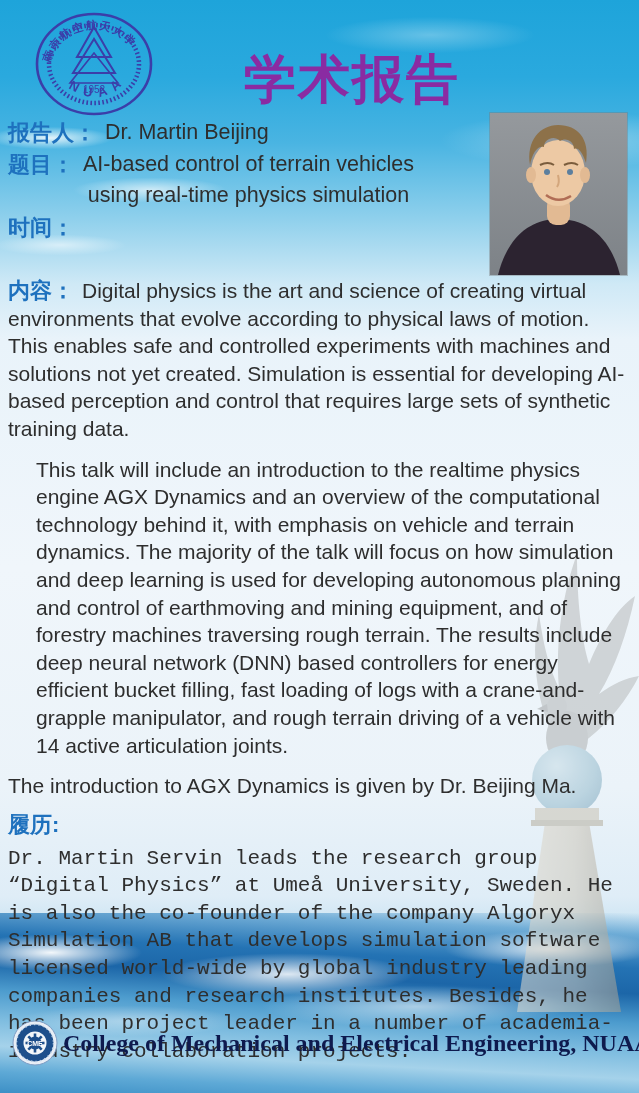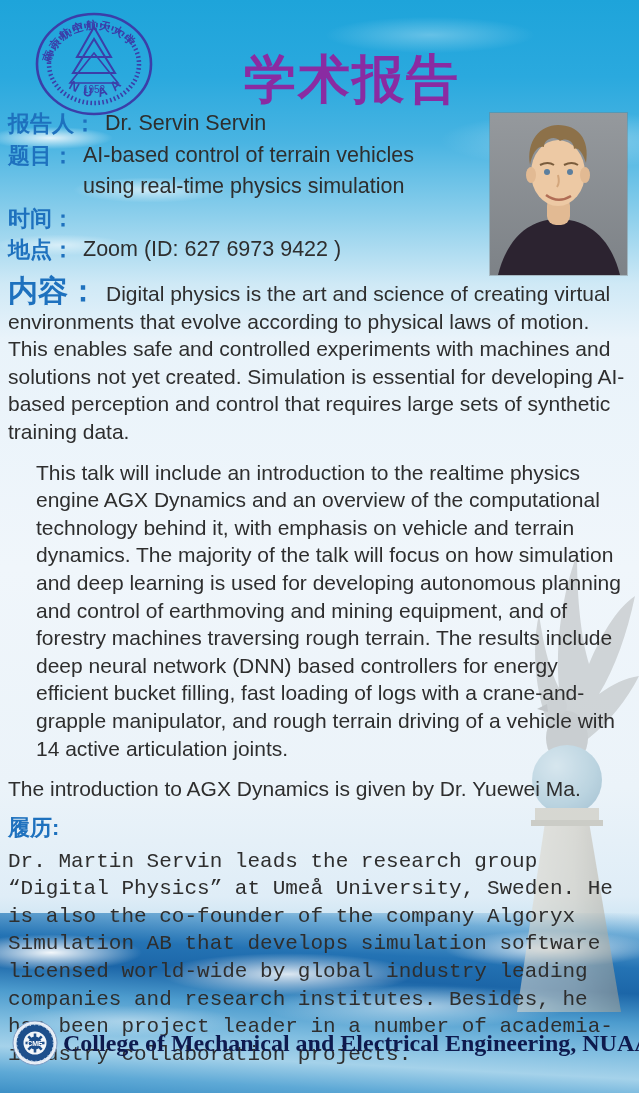"报告人：" .info { text-align: none -> center; top: 108px -> 117px }
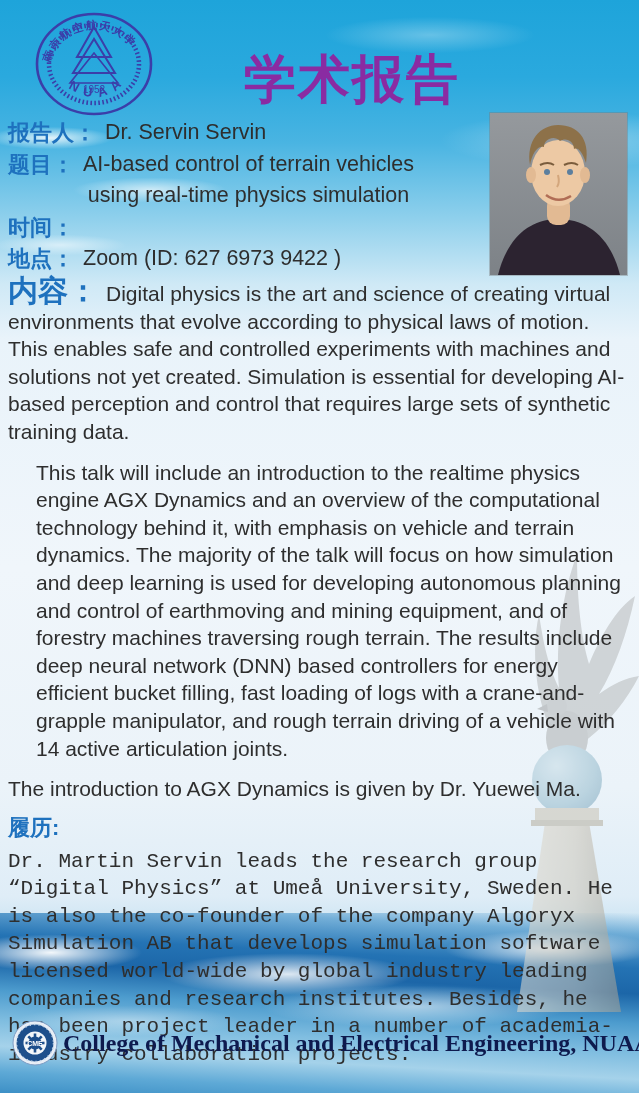"Dr. Servin Servin" span.info-value { text: Servin Servin -> Martin Beijing }
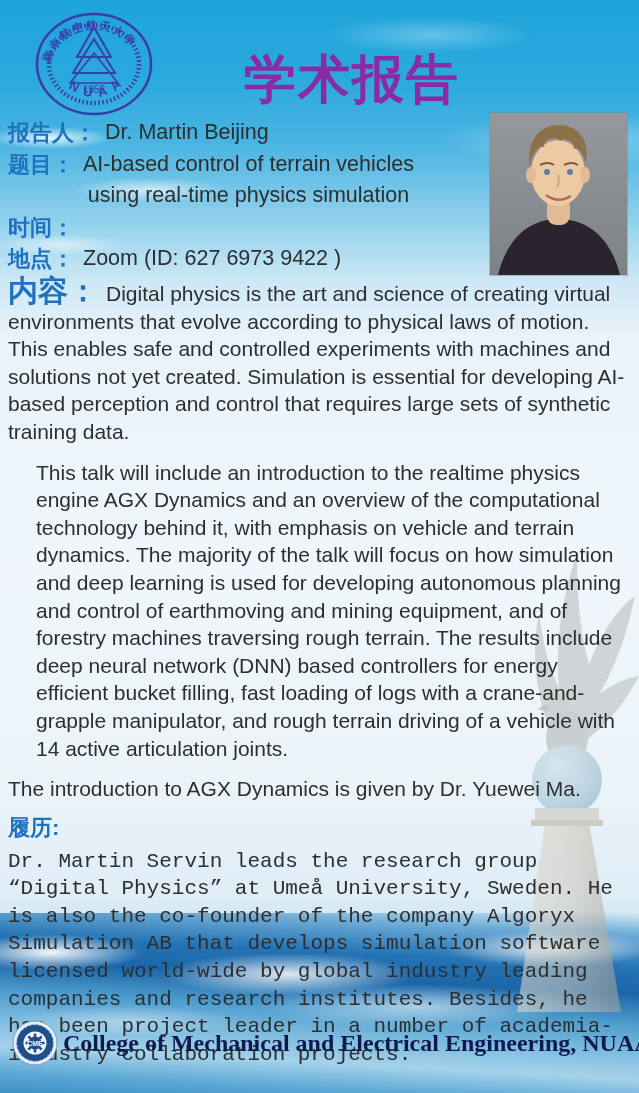"地点：" div.info-row { html: <div> <span>地点：</span> <span>Zoom (ID: 627 6973 9422 )</span> </div> -> none }
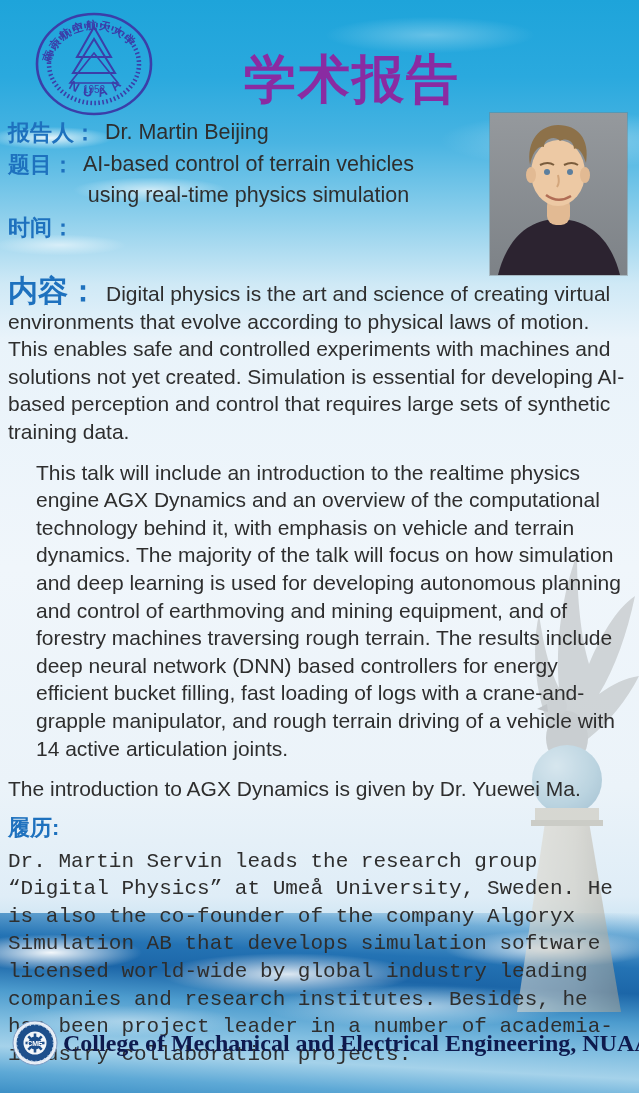"内容：" .inline-label { font-size: 30px -> 22px }
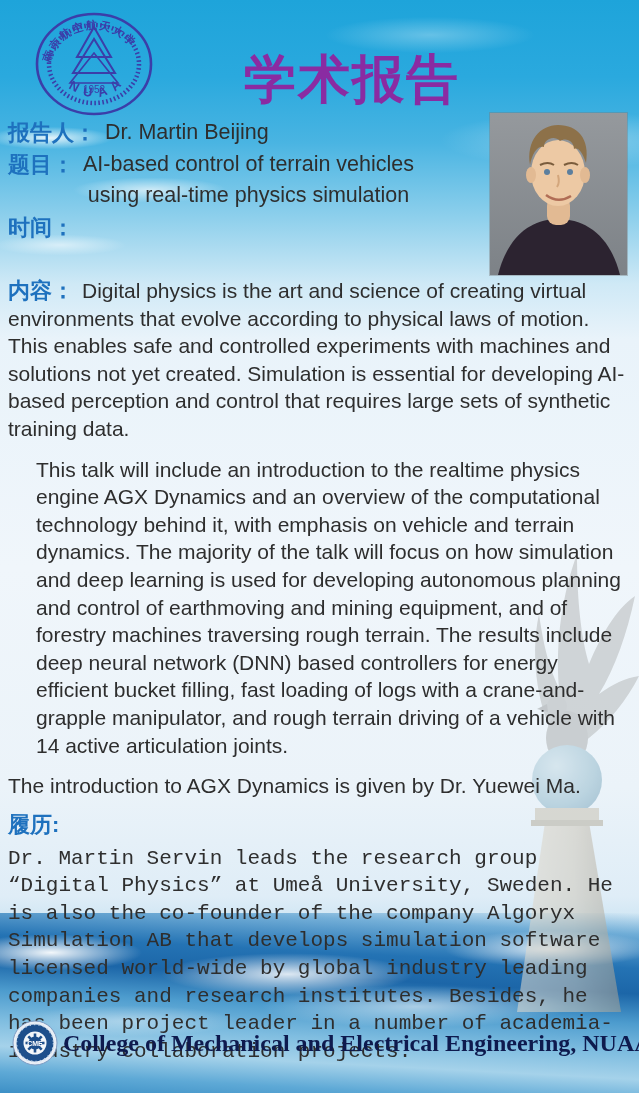"The introduction to AGX Dynamics" p.para-3 { text: Yuewei -> Beijing }
